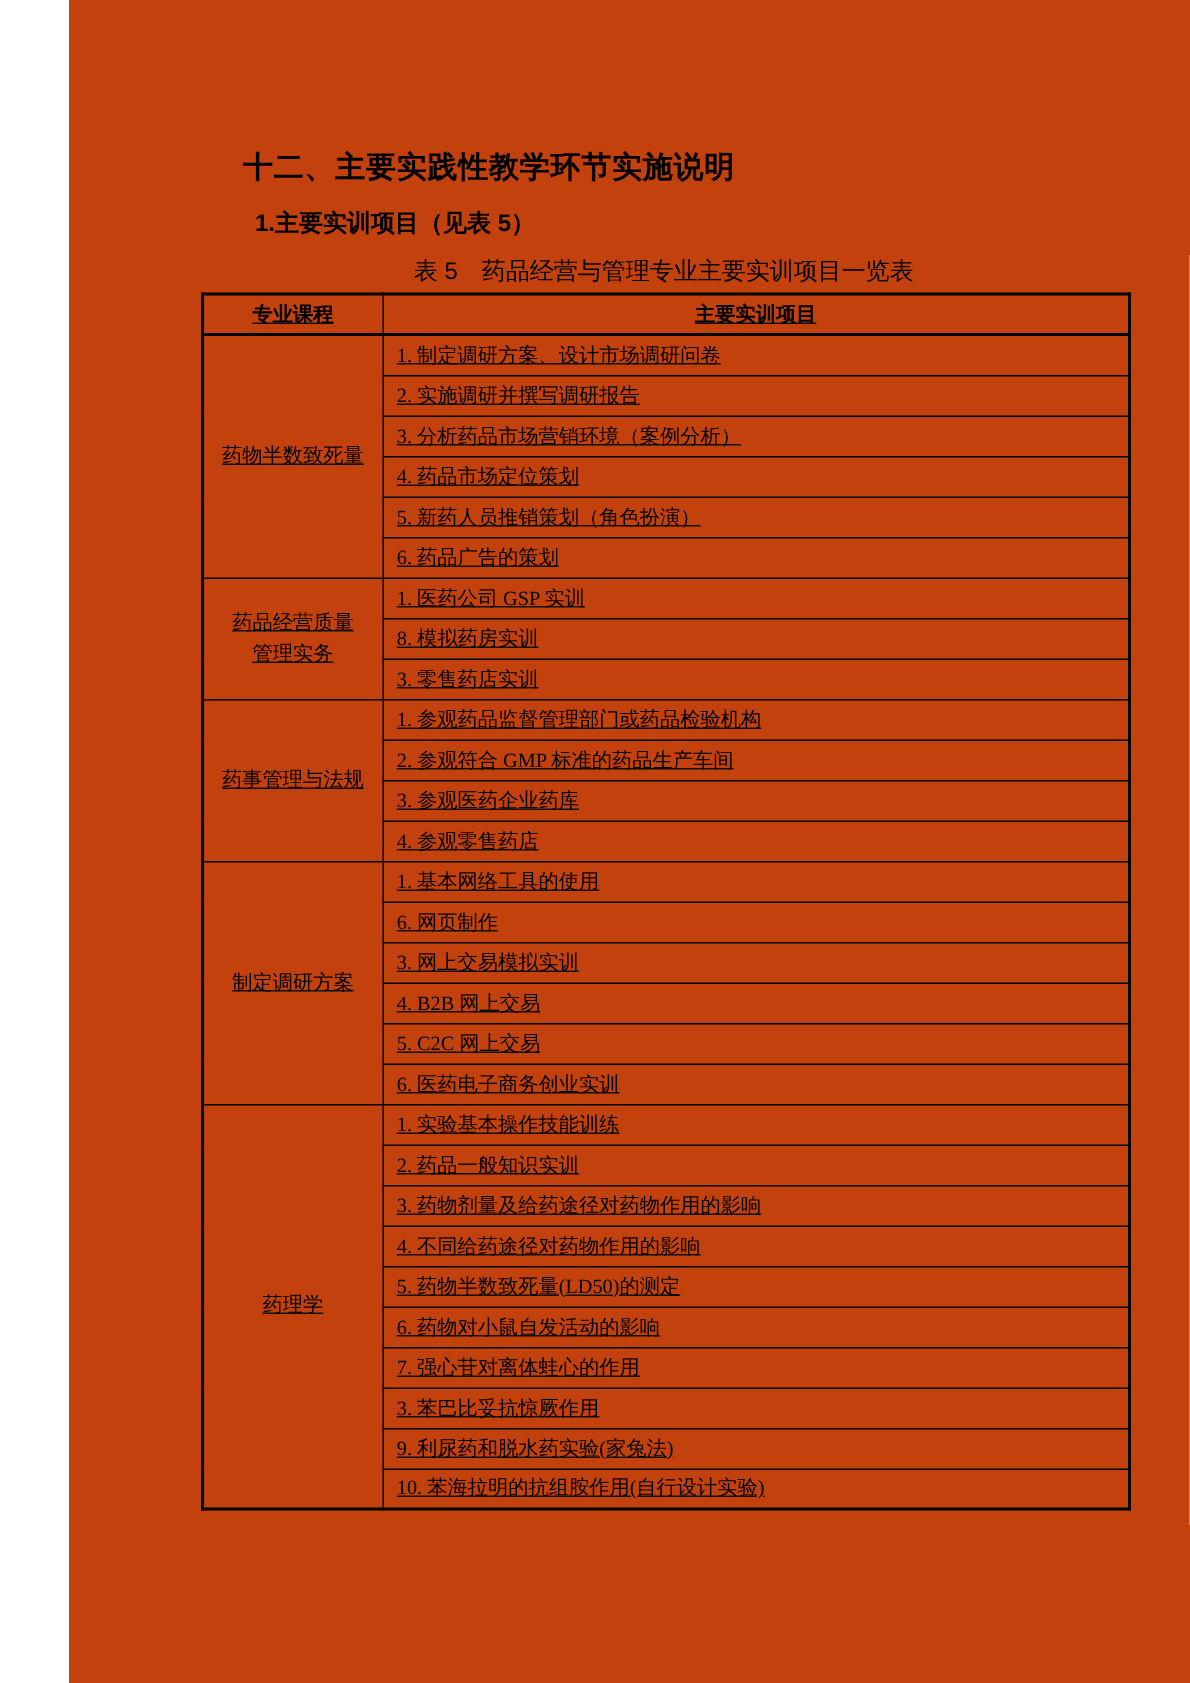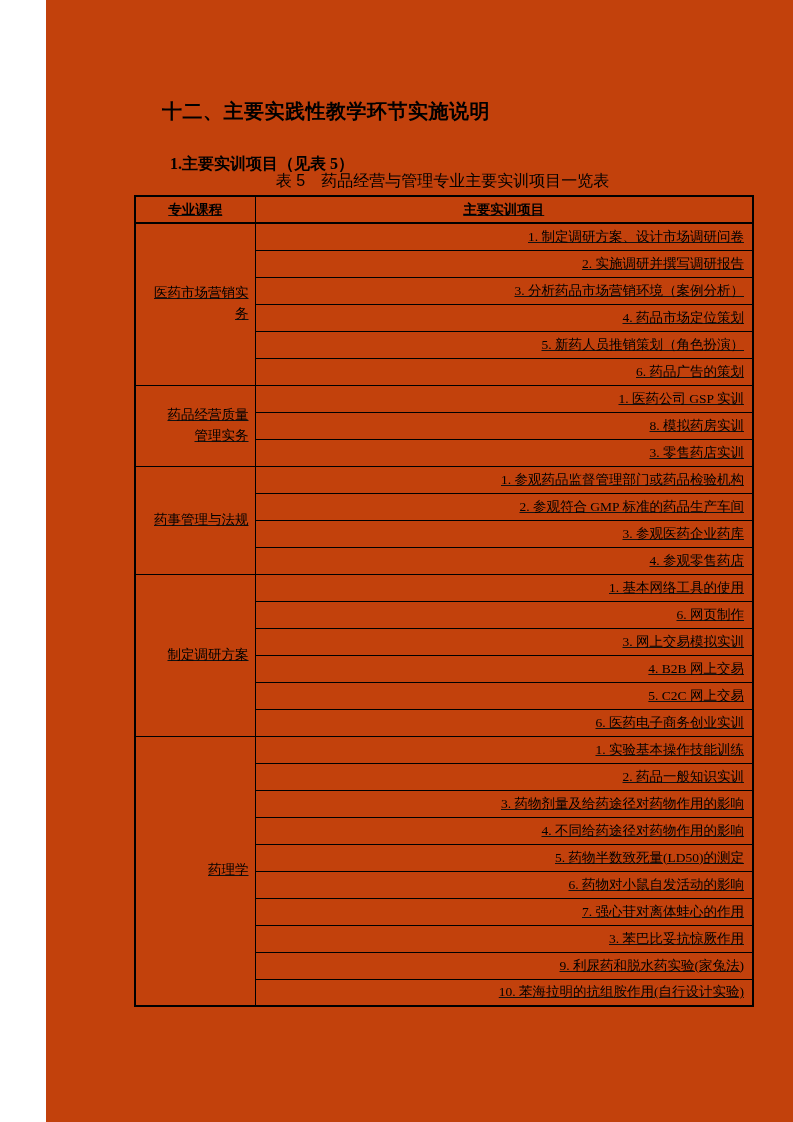"1.主要实训项目（见表 5）" .sub-heading { font-family: Liberation Serif, serif -> Liberation Sans, sans-serif; top: 154px -> 139px }
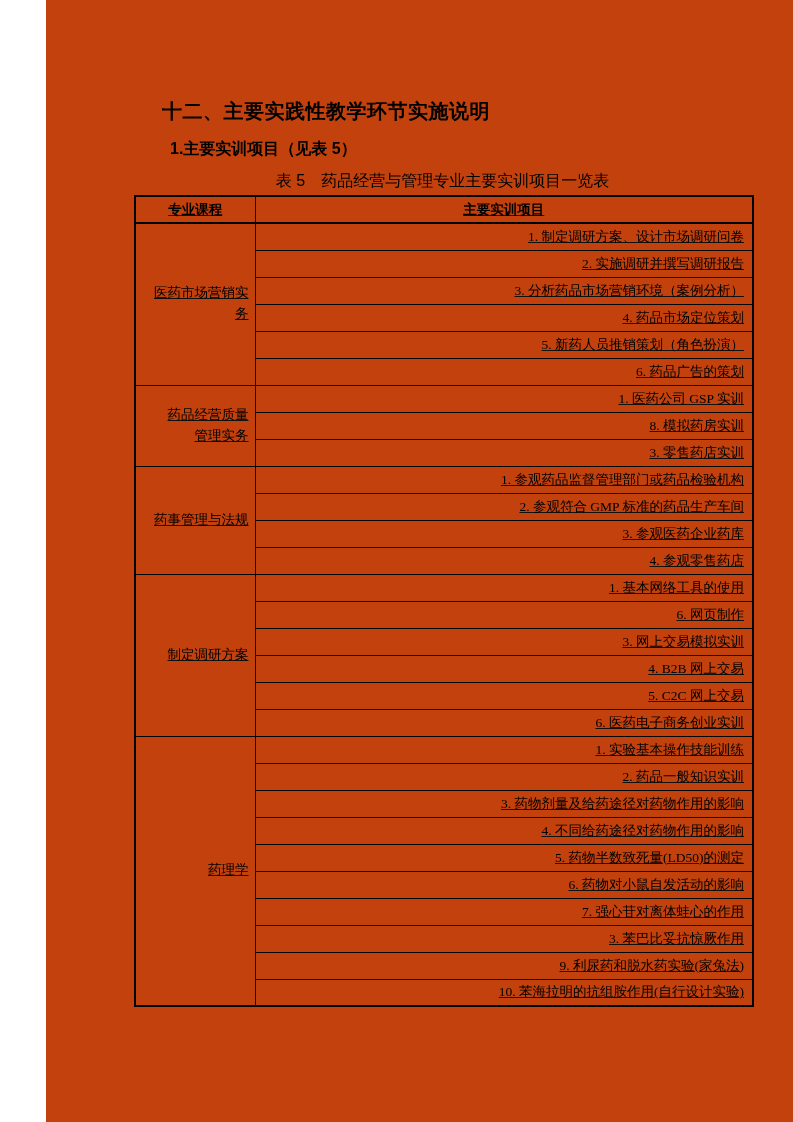"1. 制定调研方案、设计市场调研问卷" table.training-table td { text-align: right -> none }
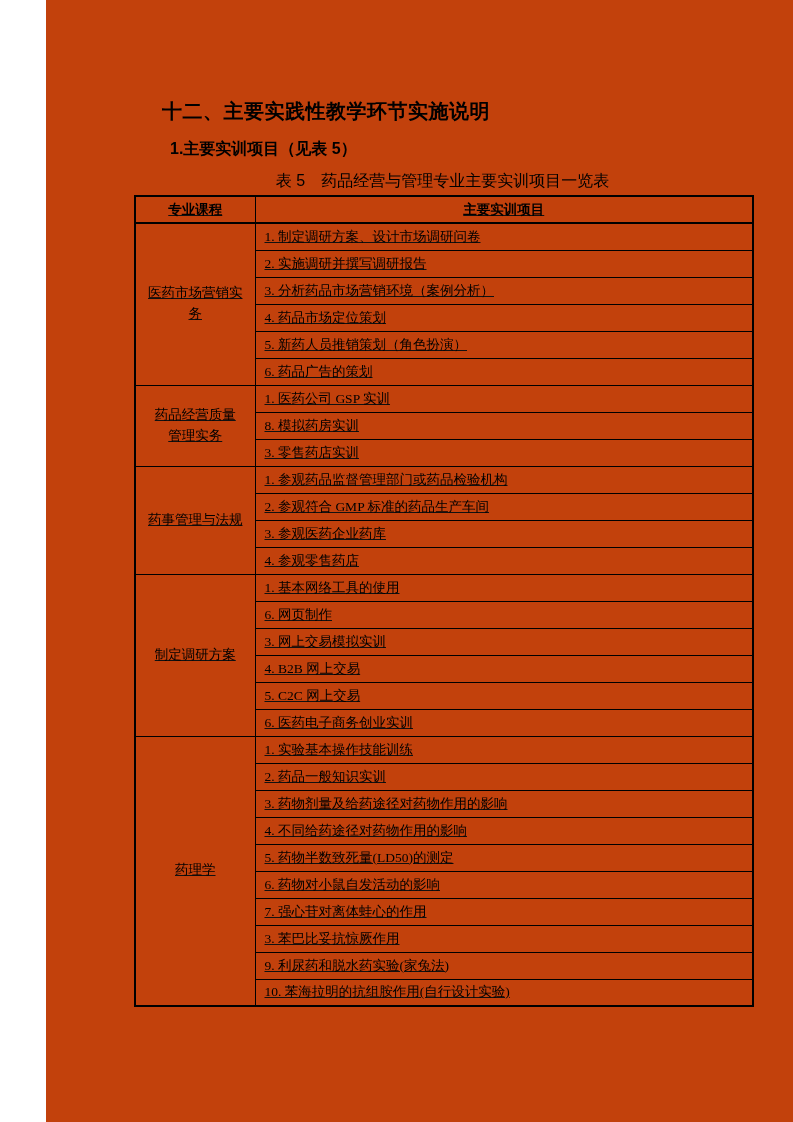"医药市场营销实务" td.course-cell { text: 医药市场营销实务 -> 药物半数致死量 }
